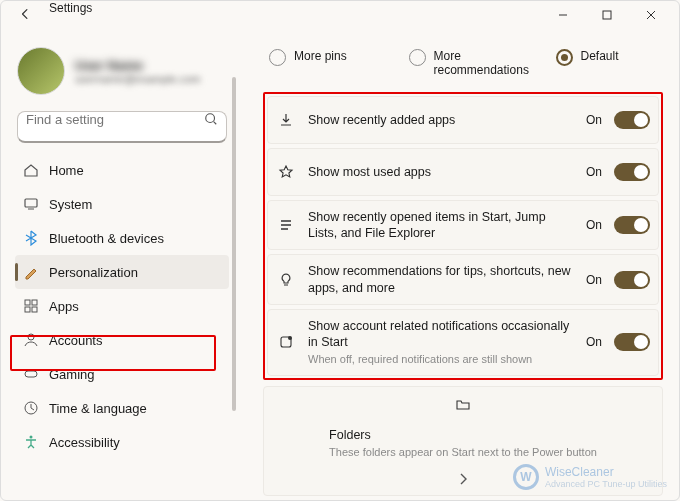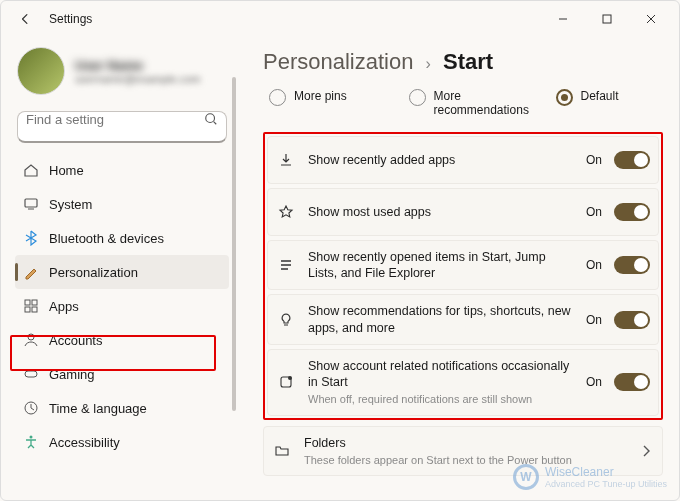"Settings" .titlebar { align-items: center -> none }
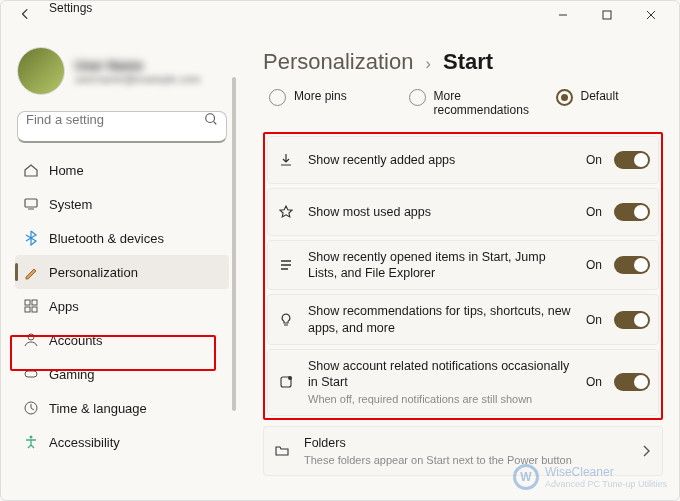"Personalization › Start" div.breadcrumb { html: <div> <span>Personalization</span> <span>›</span> <span>Start</span> </div> -> none }
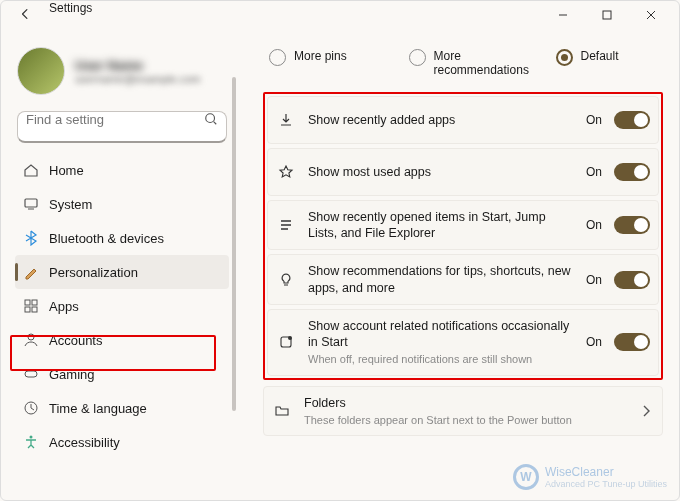"Folders" .folders { flex-direction: none -> column }
